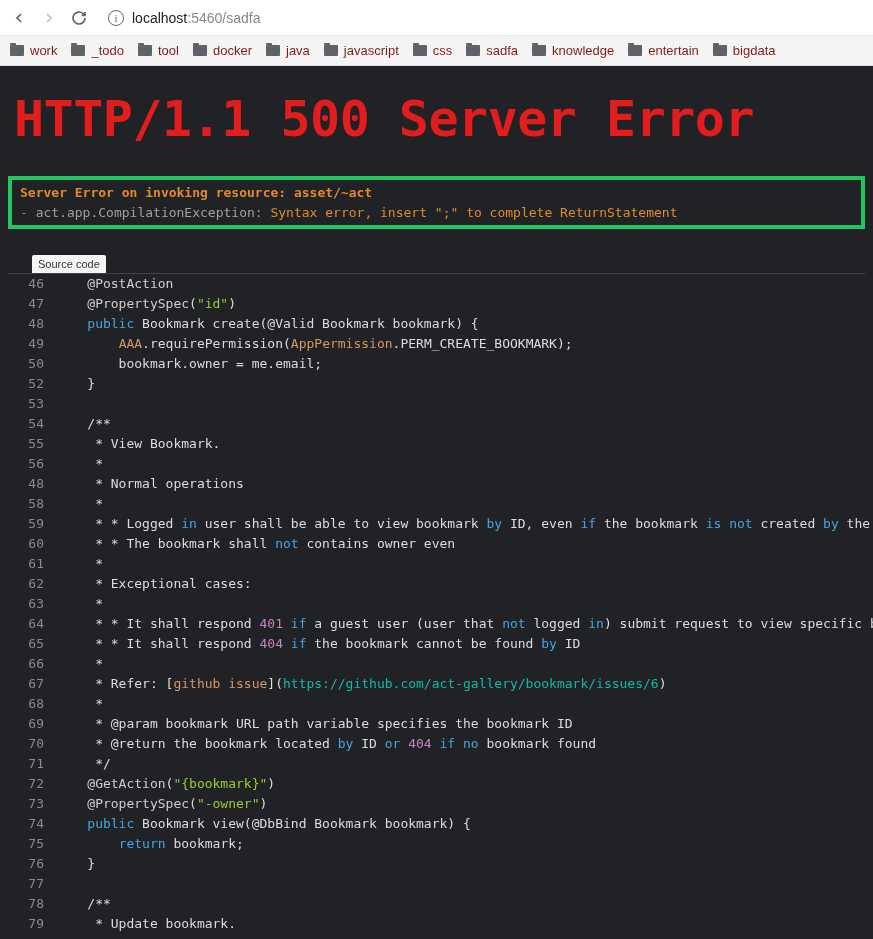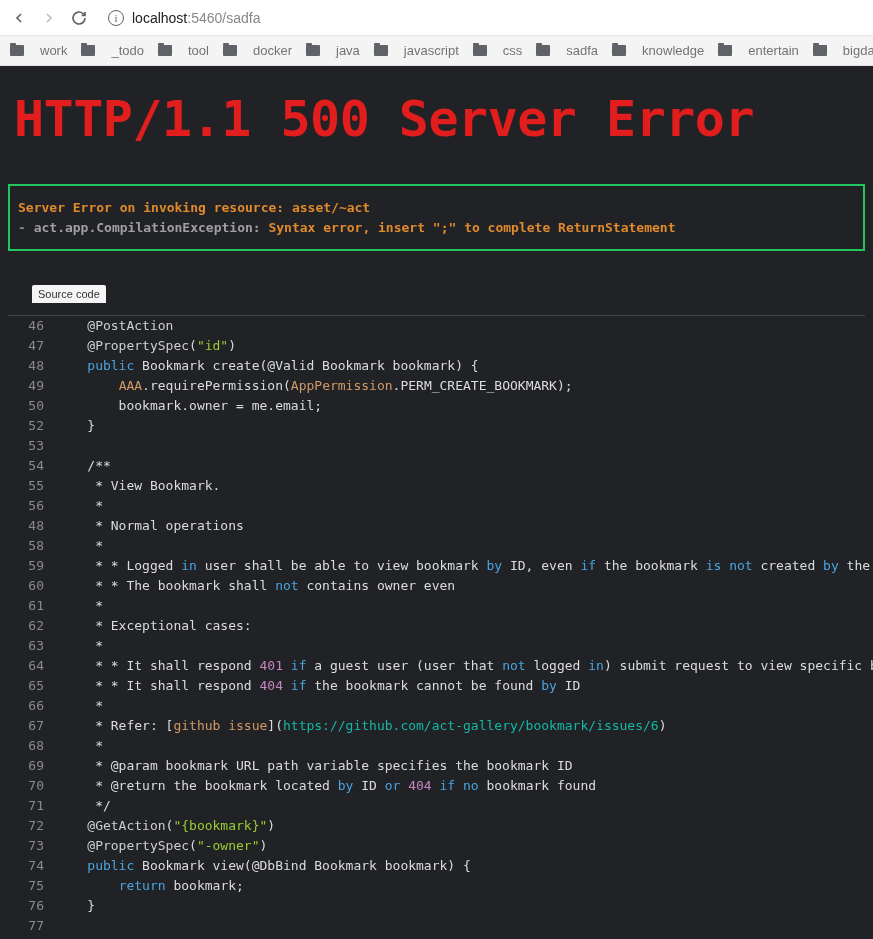"work" .bm { color: #737373 -> #7f1d1d; gap: 16px -> 6px }
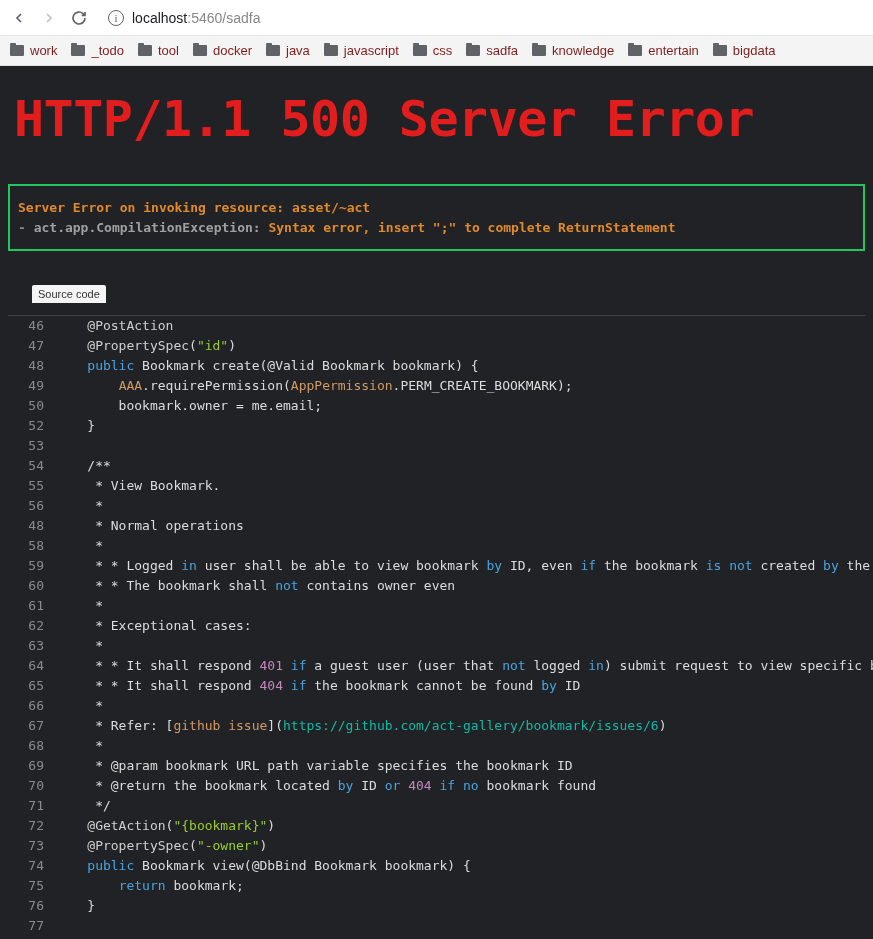"Server Error on invoking resource:" .errbox { border: 2px solid #22c55e -> 4px solid #22c55e; margin: 16px 8px -> 8px 8px; padding: 12px 8px -> 3px 8px }
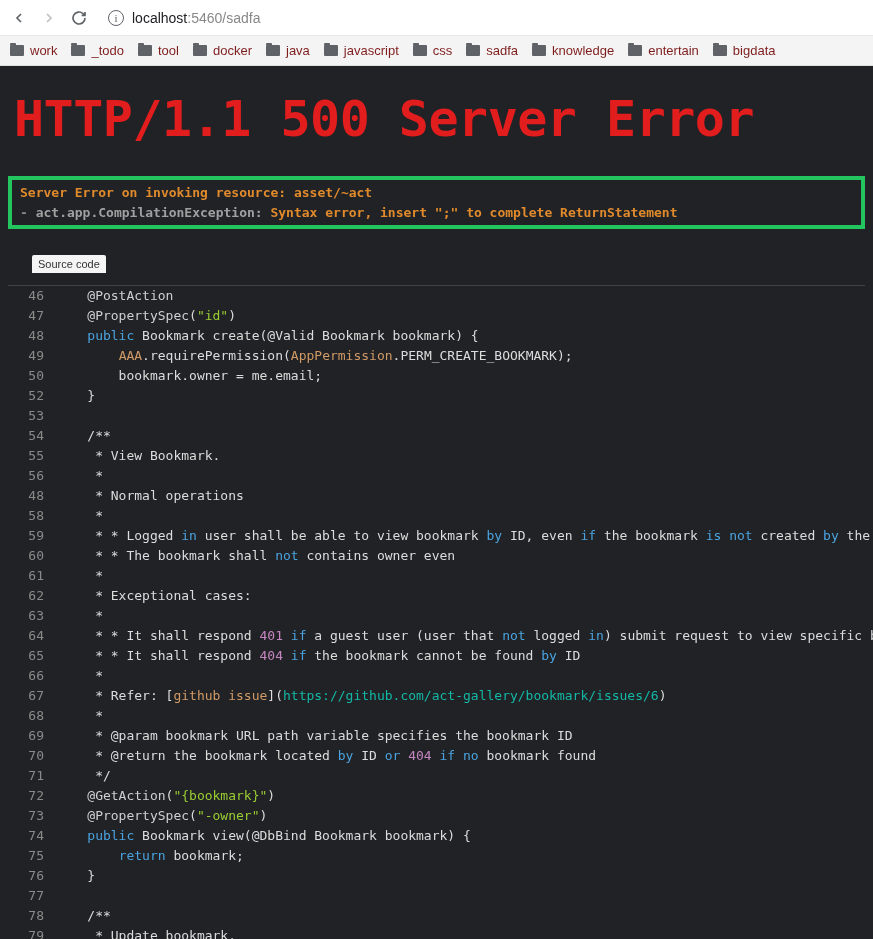"- act.app.CompilationException: Syntax" .errbox .ln2 { font-weight: bold -> none }
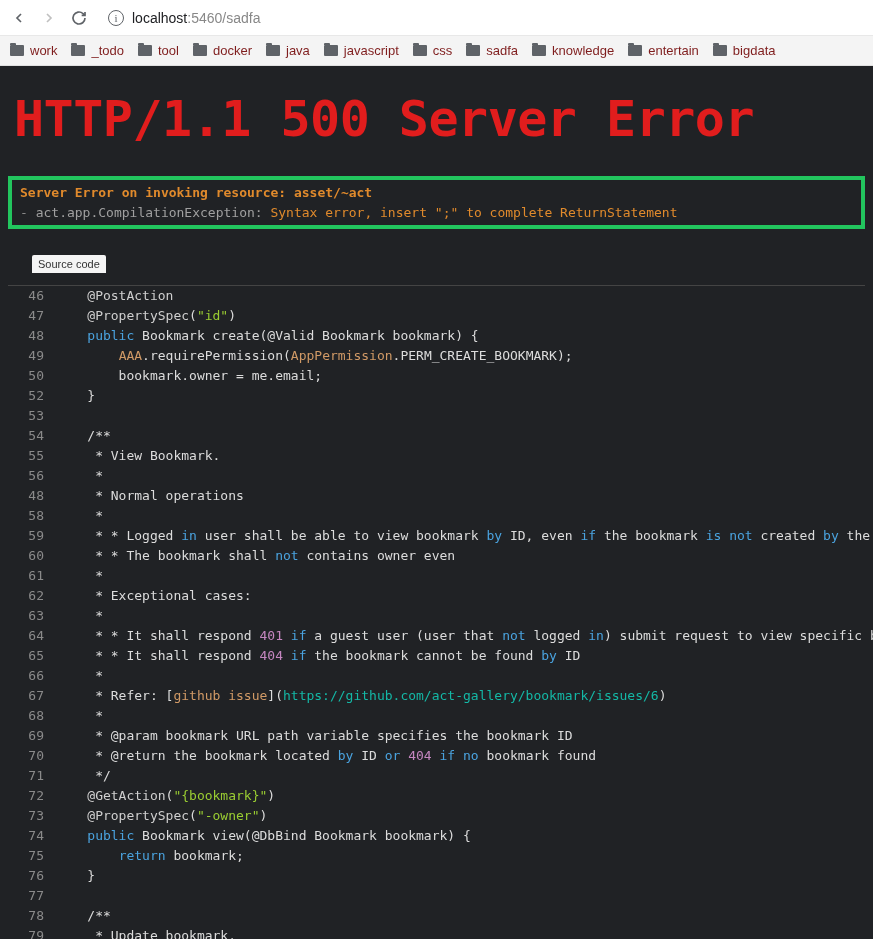"Source code" .tab-label { margin: 18px 0 12px 32px -> 18px 0 0 32px }
